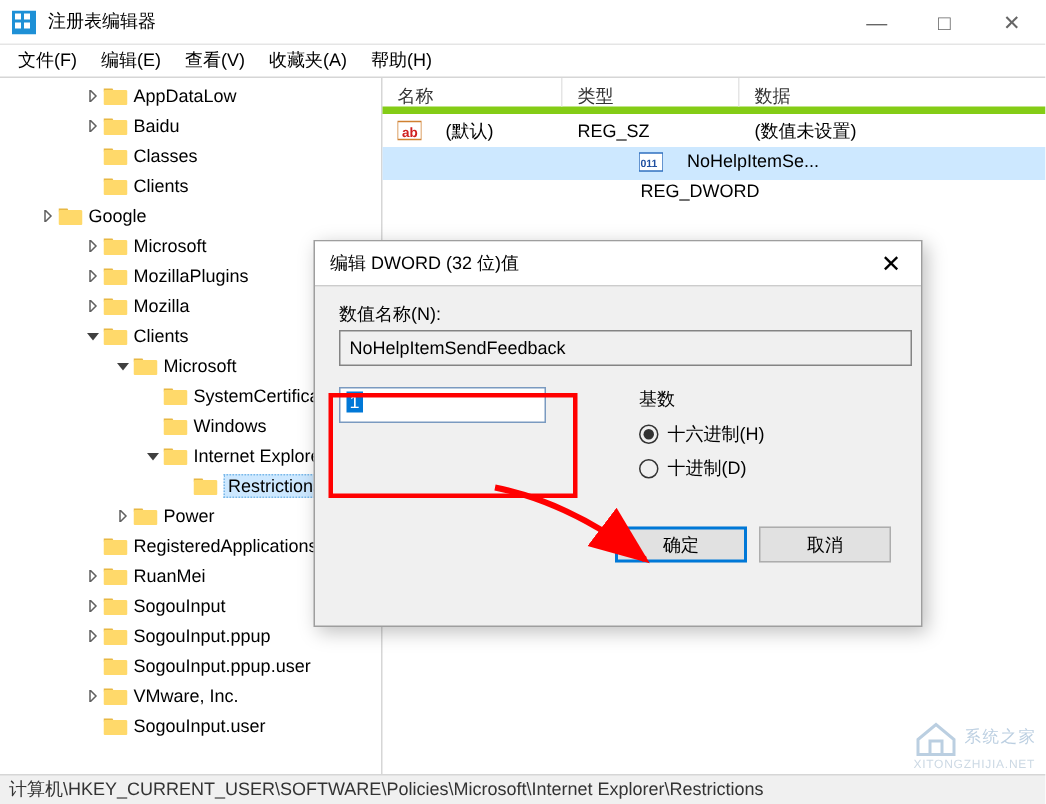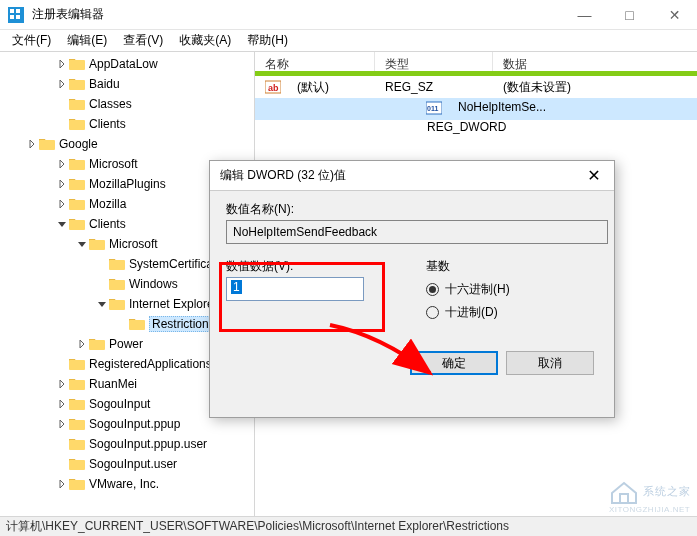"数值数据(V):" div.field-label { html: <div>数值数据(V):</div> -> none }
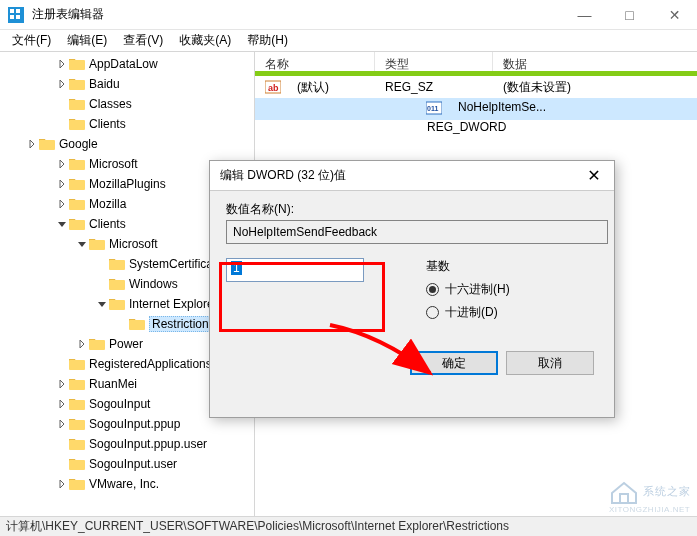"SogouInput.user" div.tree-item { order: before "VMware, Inc." -> after "VMware, Inc." }
